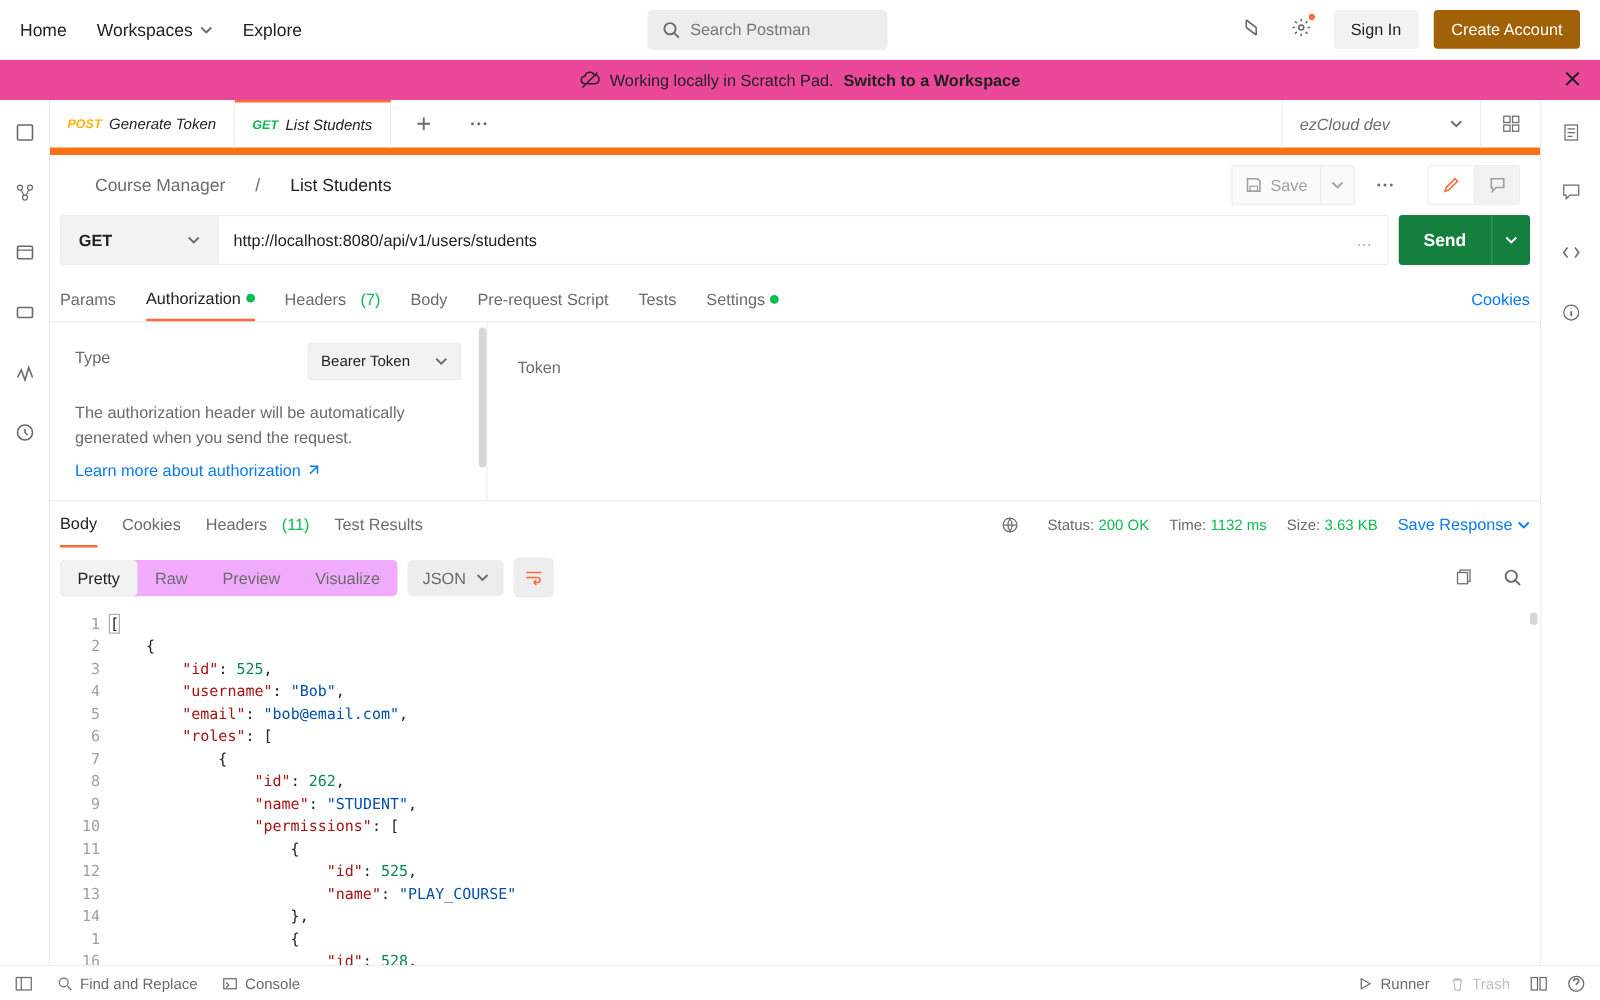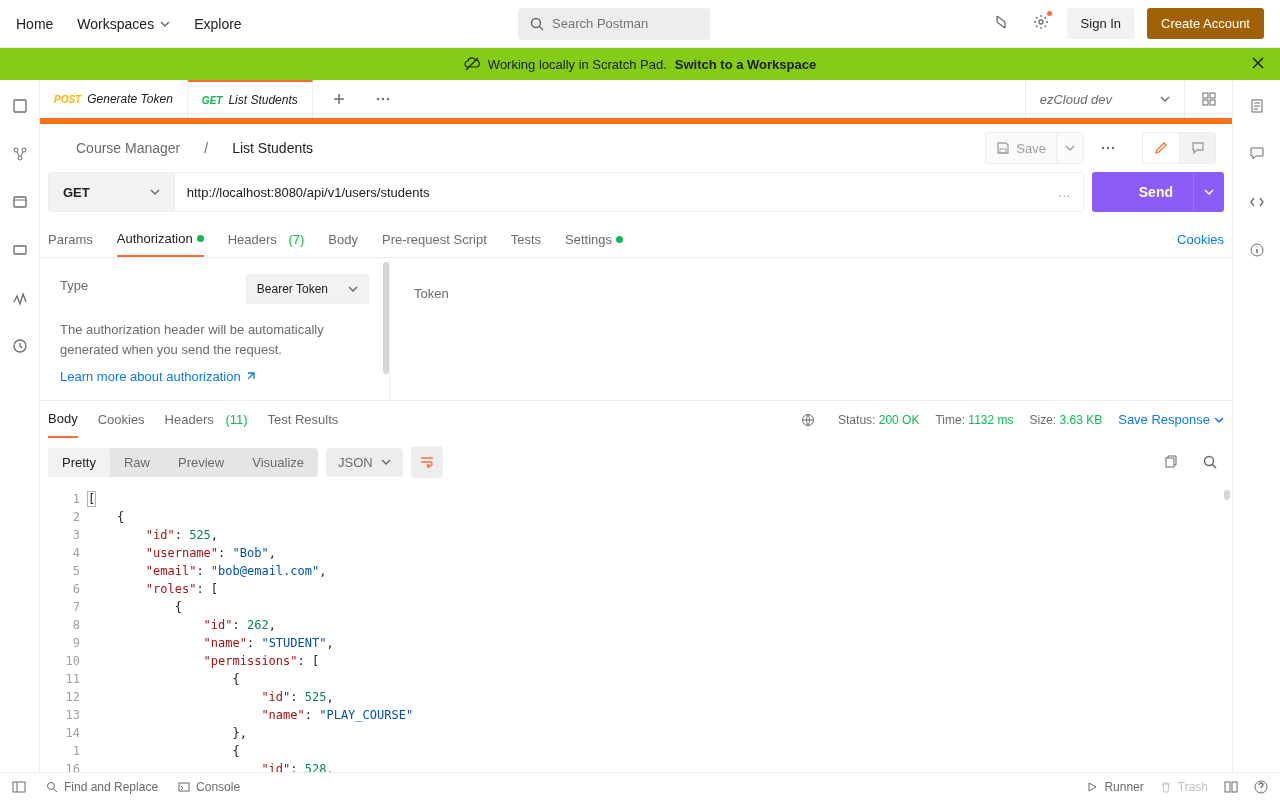"Working locally in Scratch Pad." .banner { background: #84cc16 -> #ec4899 }
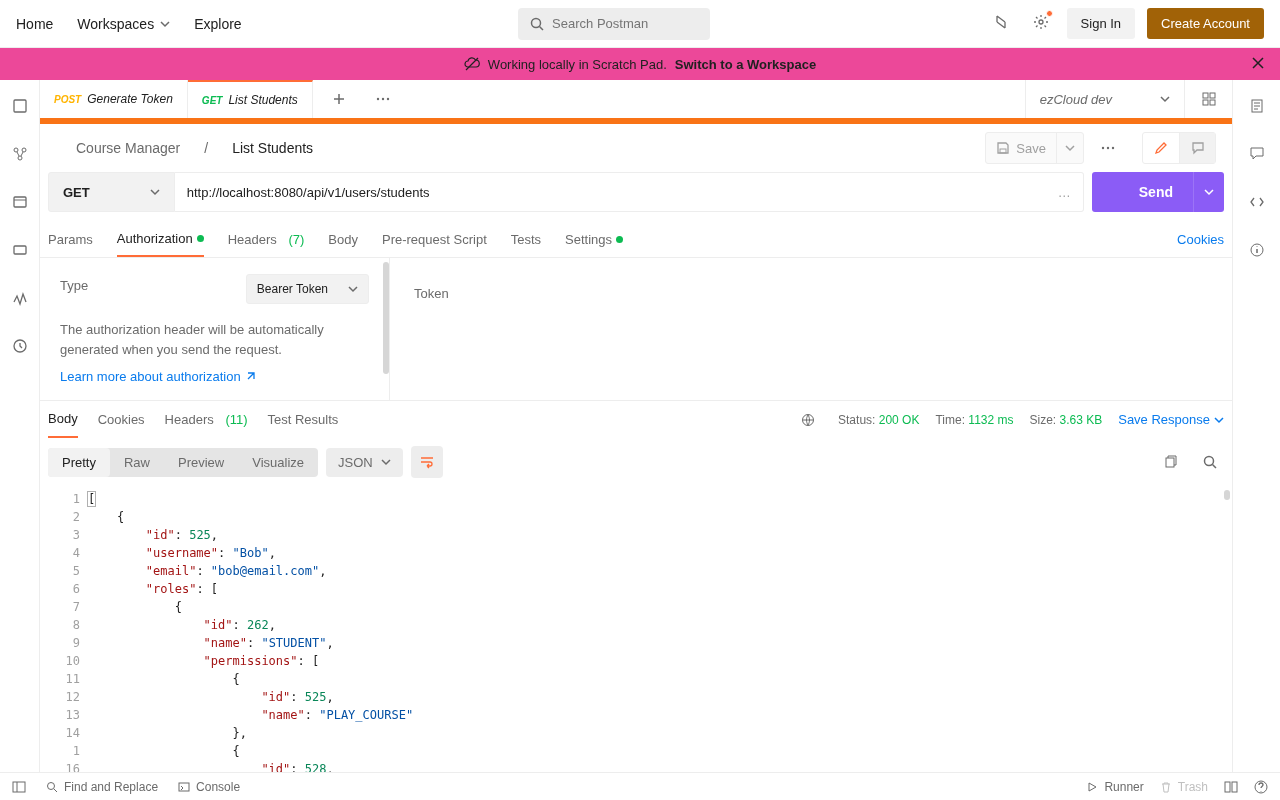"Send" .send-group { background: #8b5cf6 -> #15803d; padding-left: 27px -> none }
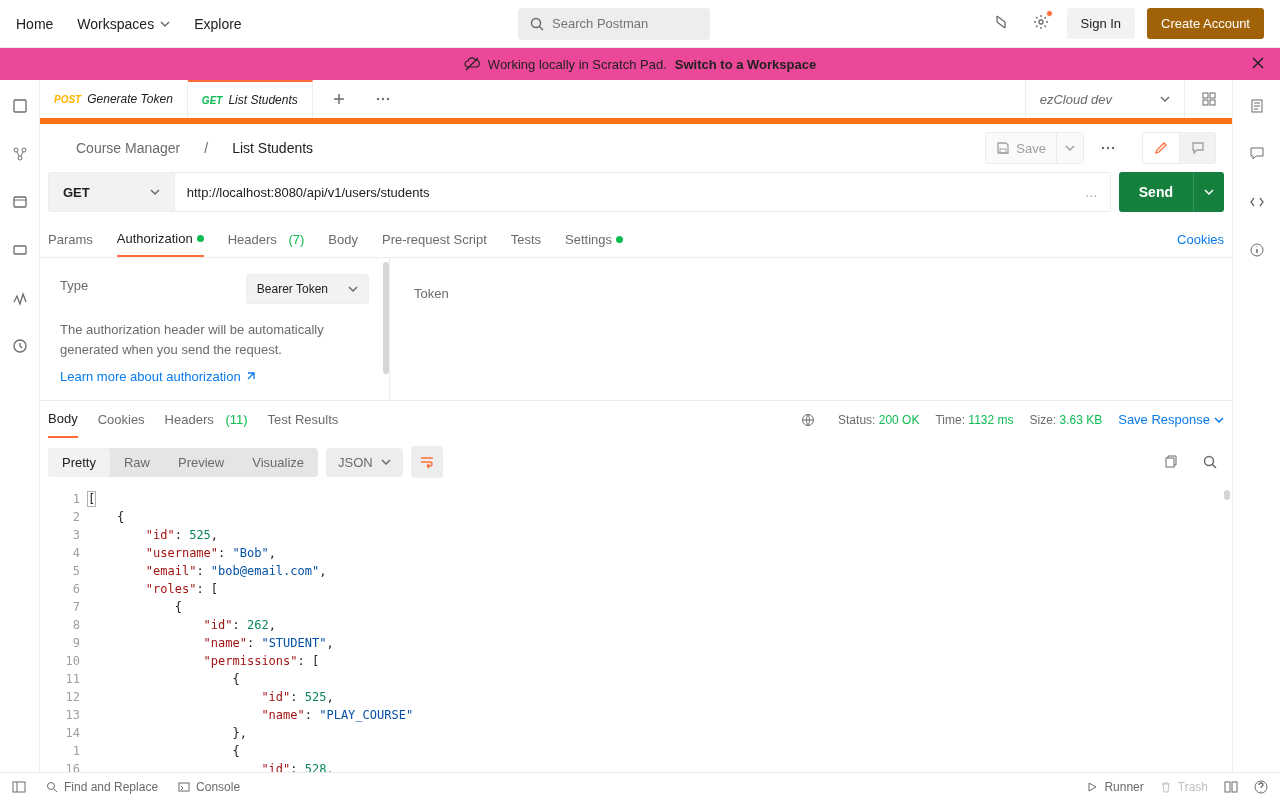"Pretty" .view-pill { background: #e5e5e5 -> #f0abfc }
